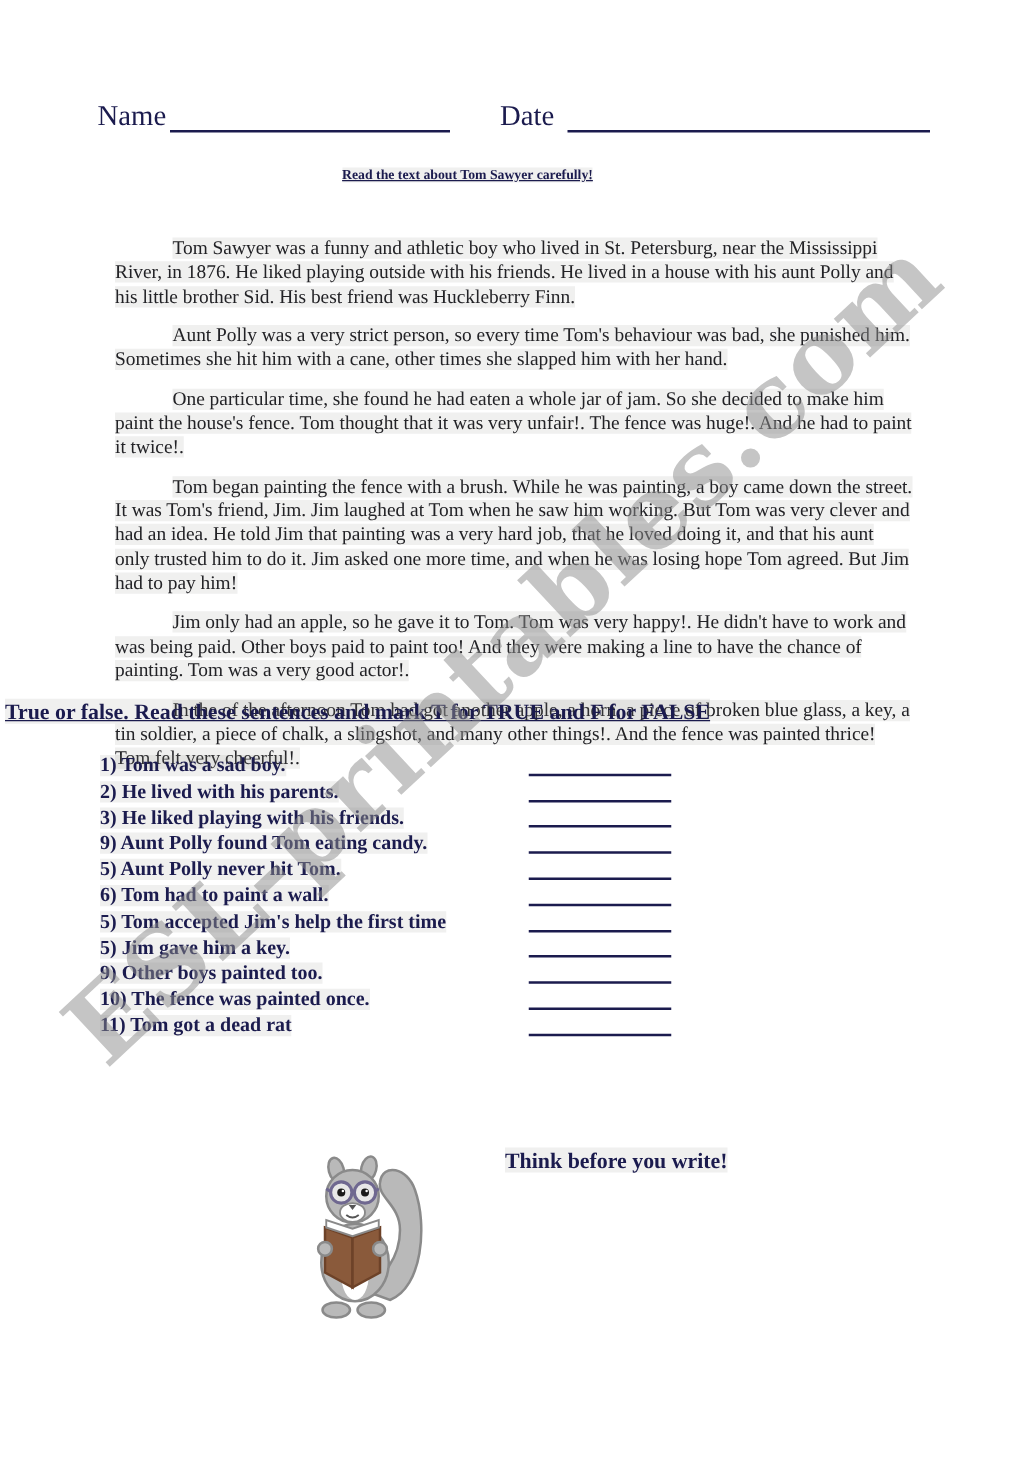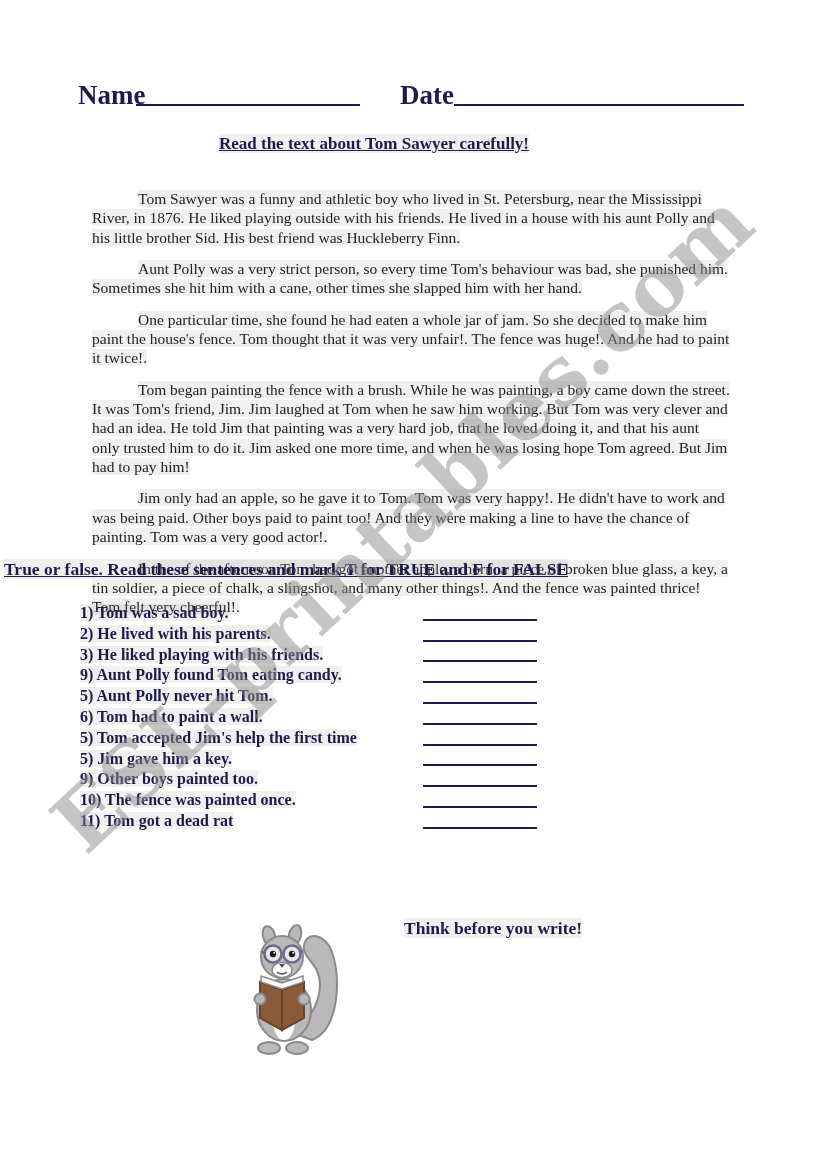"Name" .hdr-label { font-size: 27px -> 23px; font-weight: bold -> none }
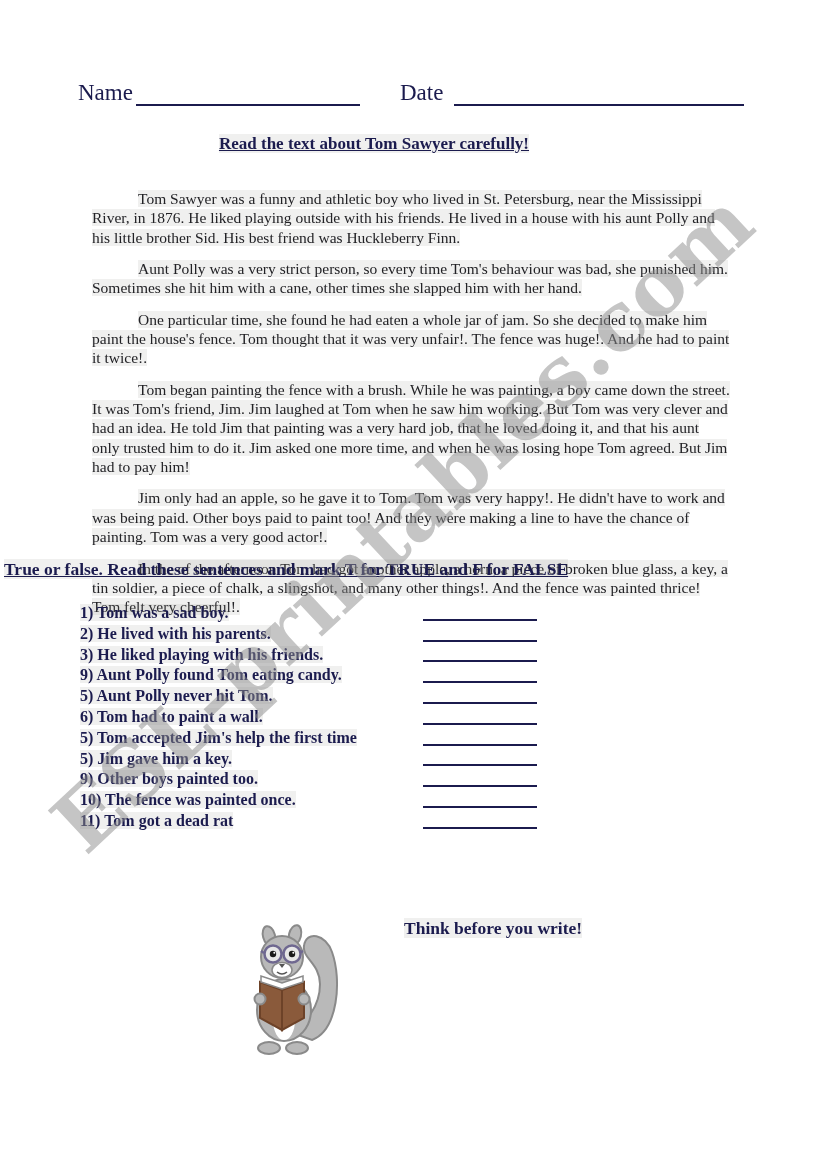"Read the text about Tom" .reading-title { font-size: 17px -> 11px }
